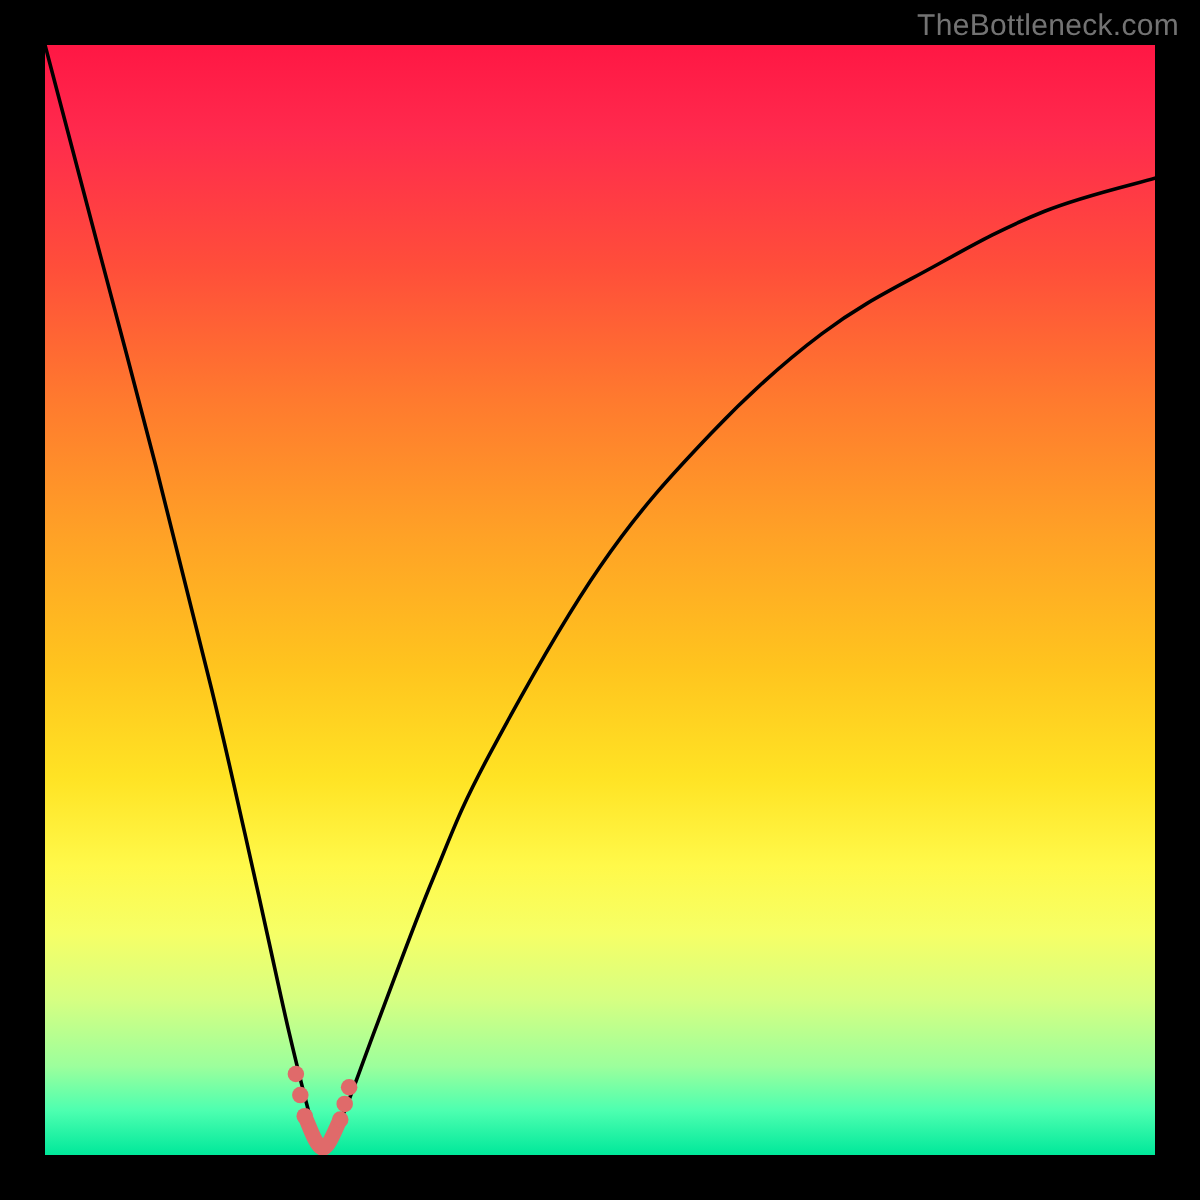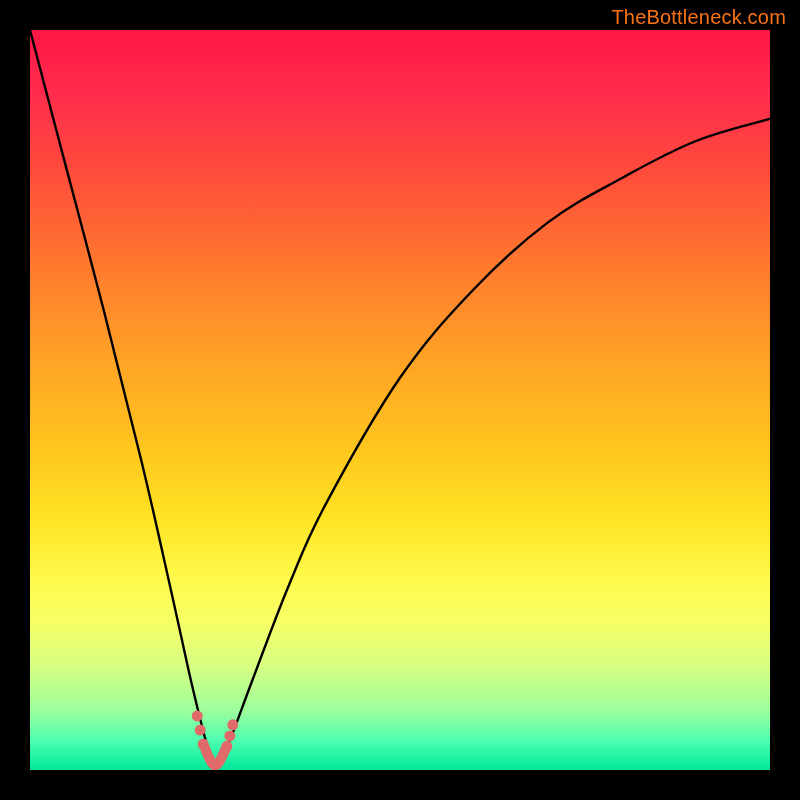"TheBottleneck.com" .watermark { color: #f97316 -> #737373 }
